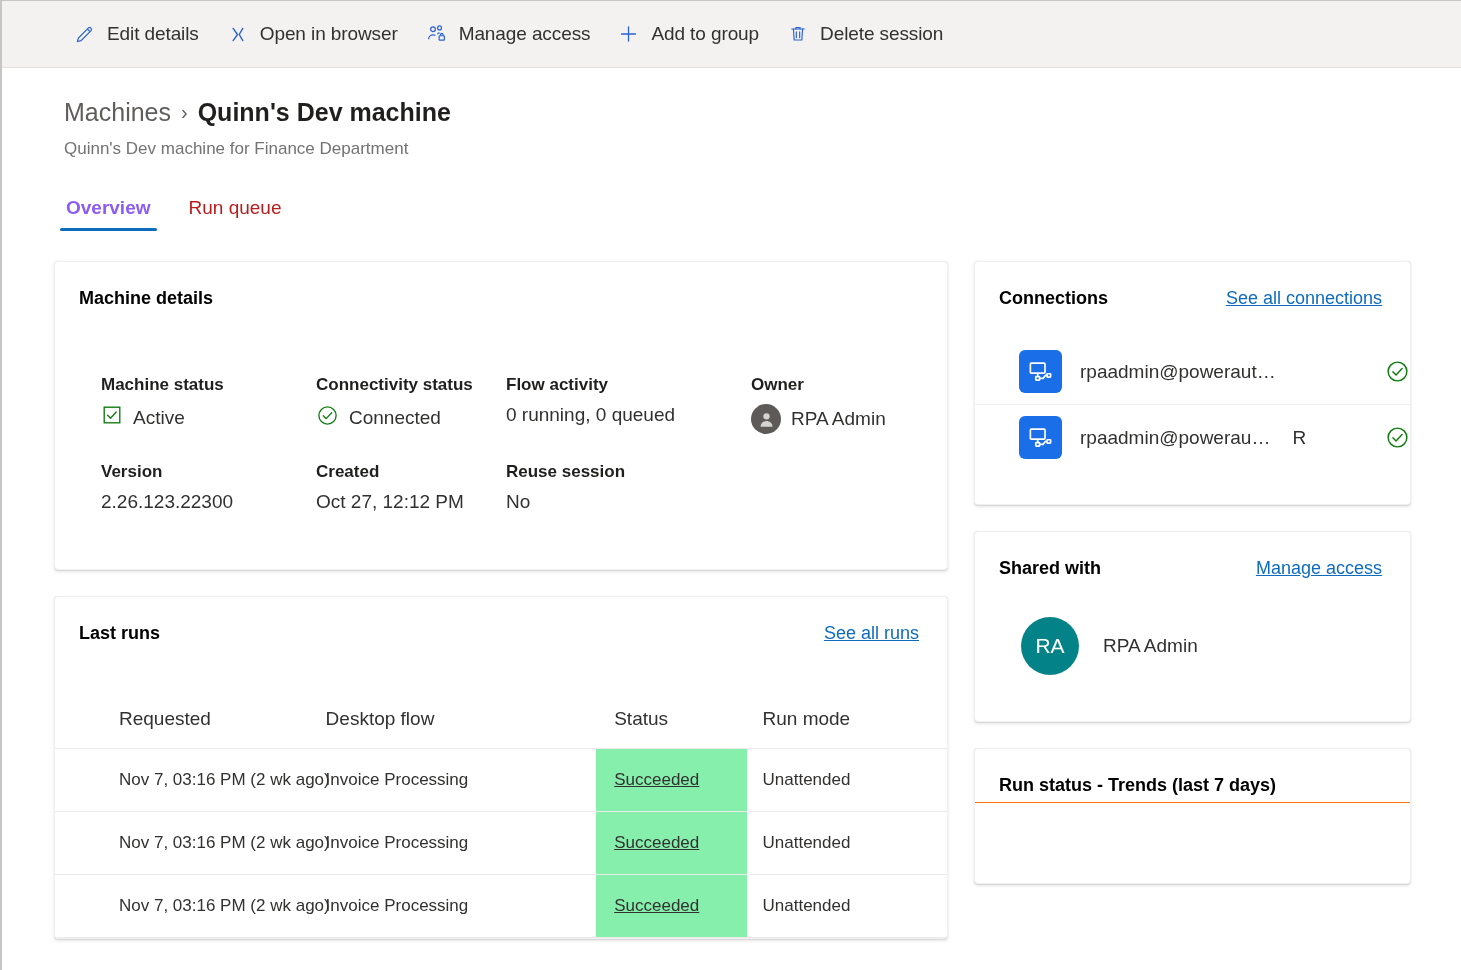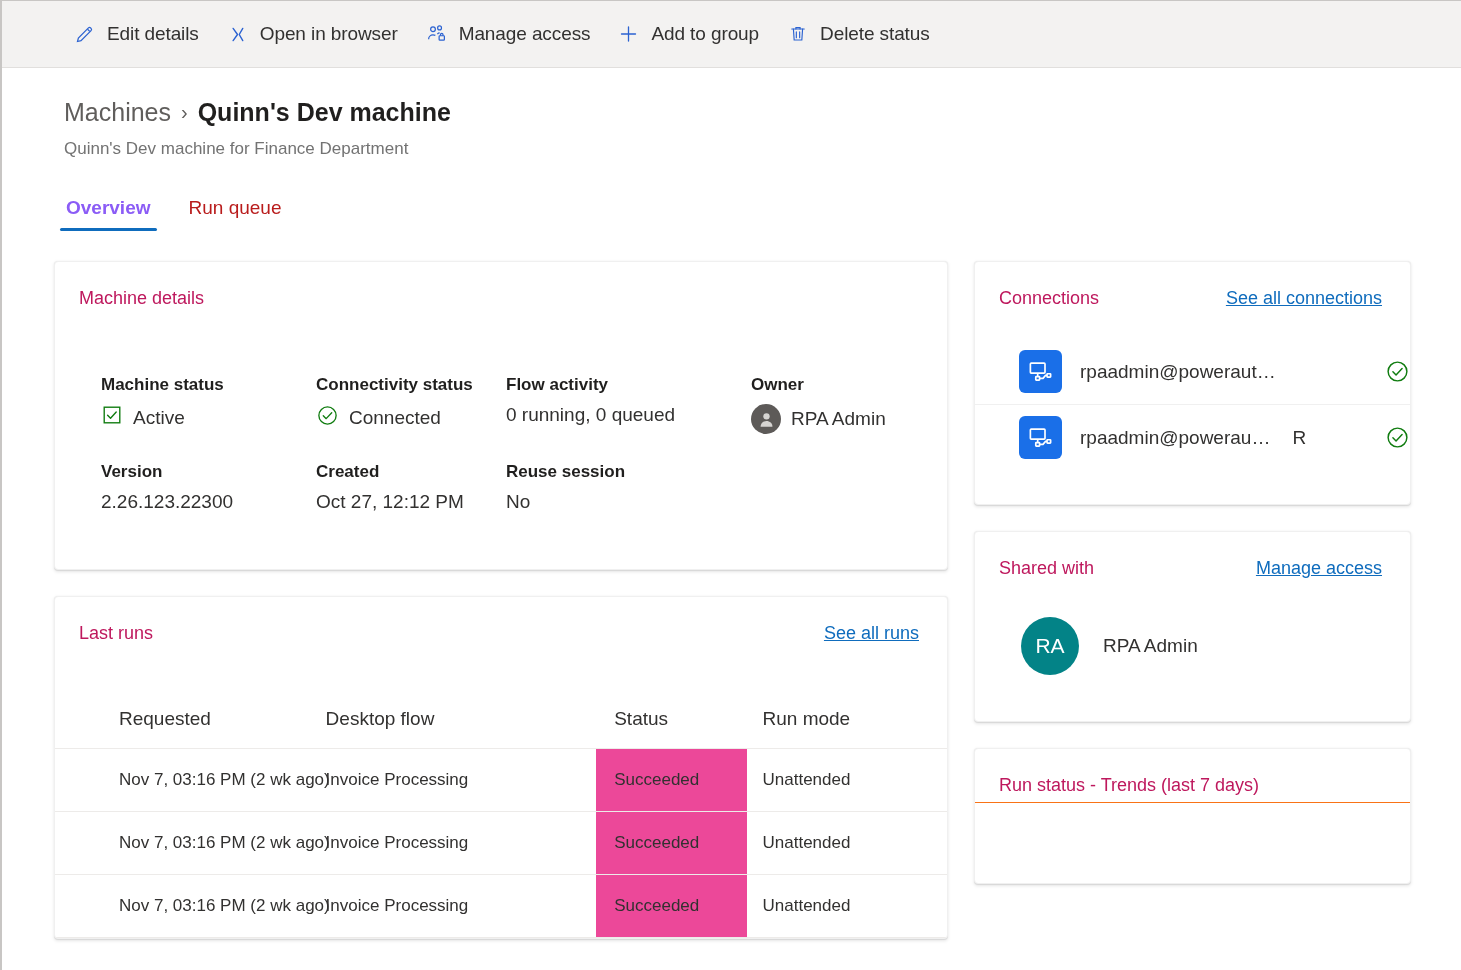"Delete status" span.cmd-label { text: status -> session }
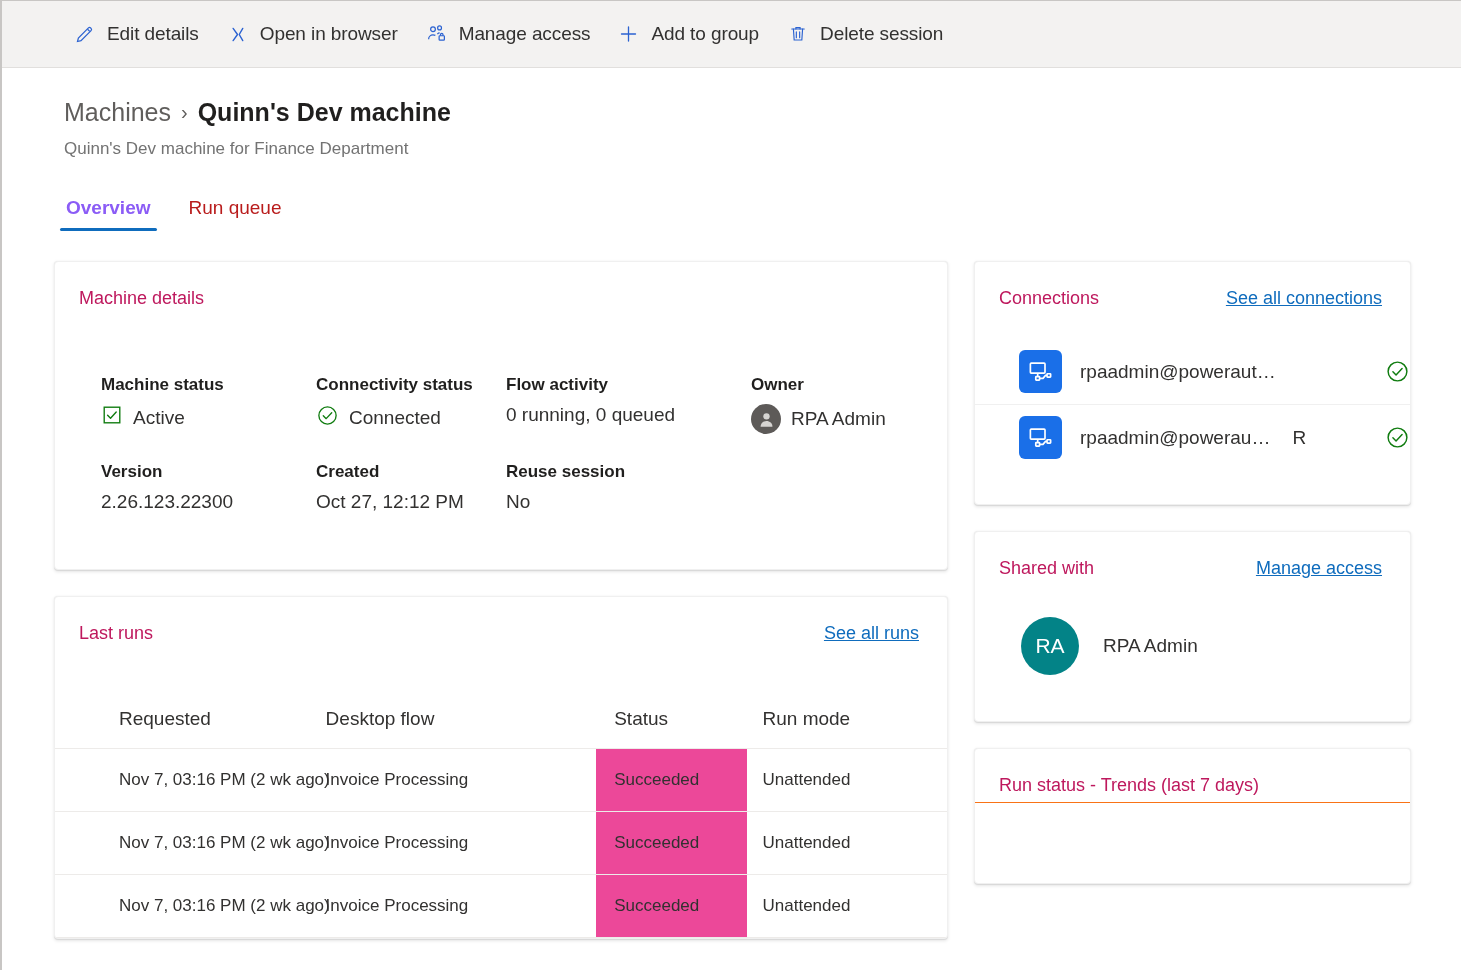"Machine details" .card-title { color: #be185d -> #000000; font-weight: normal -> bold }
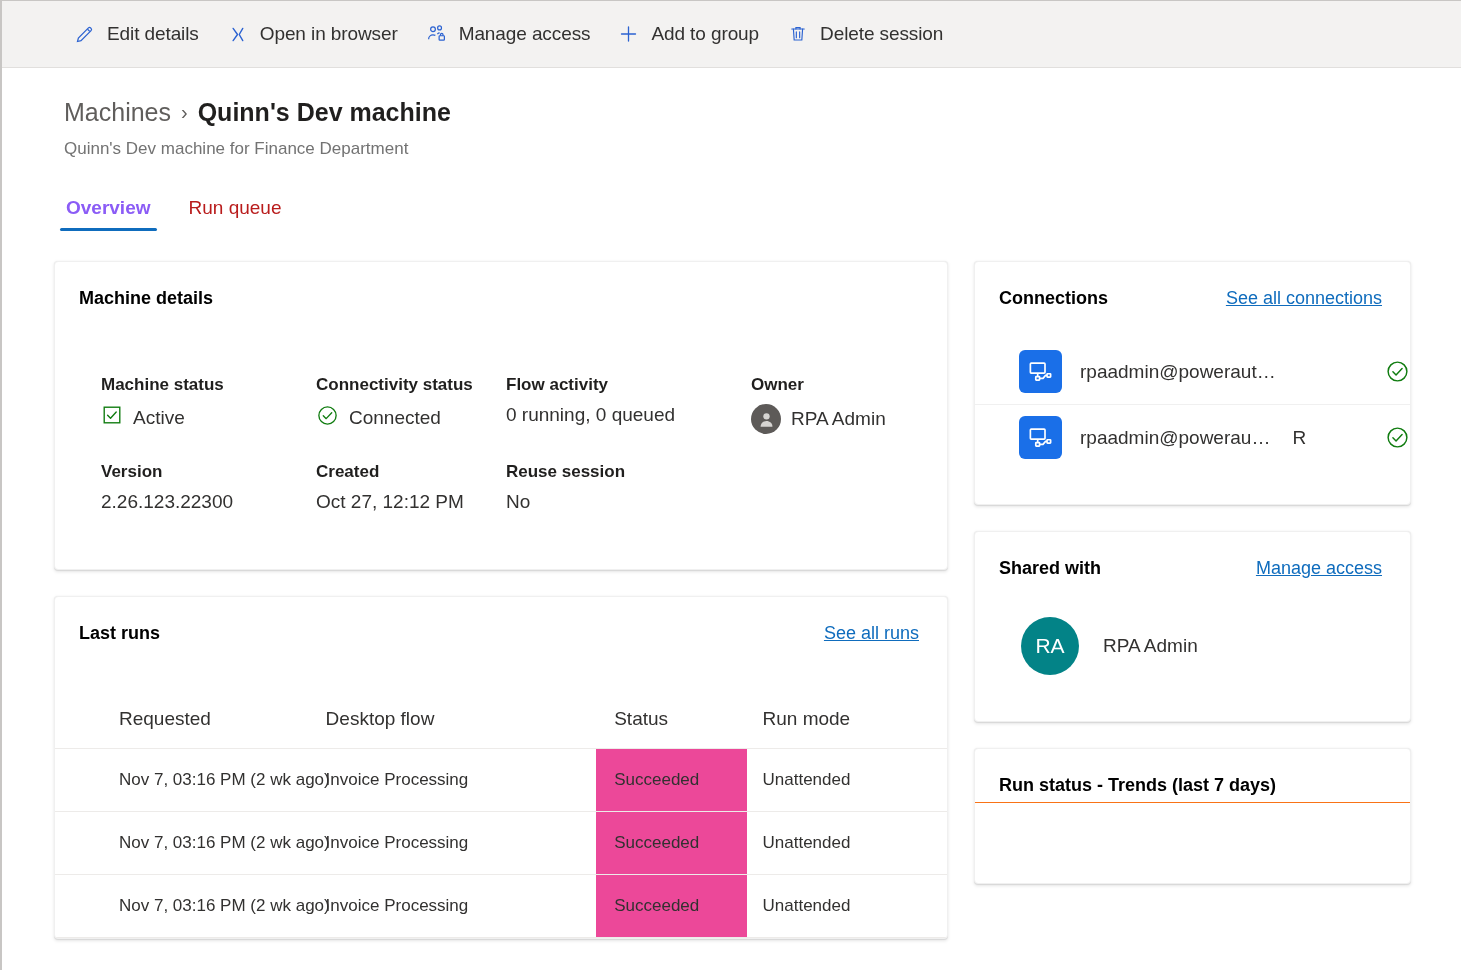"Succeeded" td.col-status { background: #ec4899 -> #86efac; text-decoration: none -> underline }
